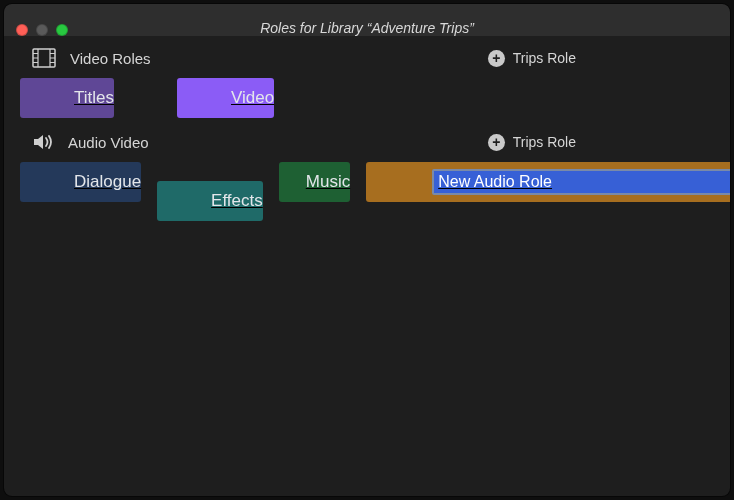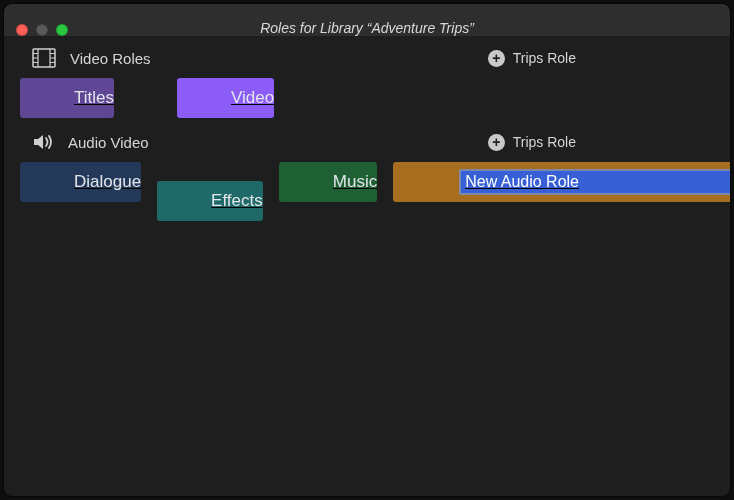"Music" .role-music { padding-left: none -> 27px }
